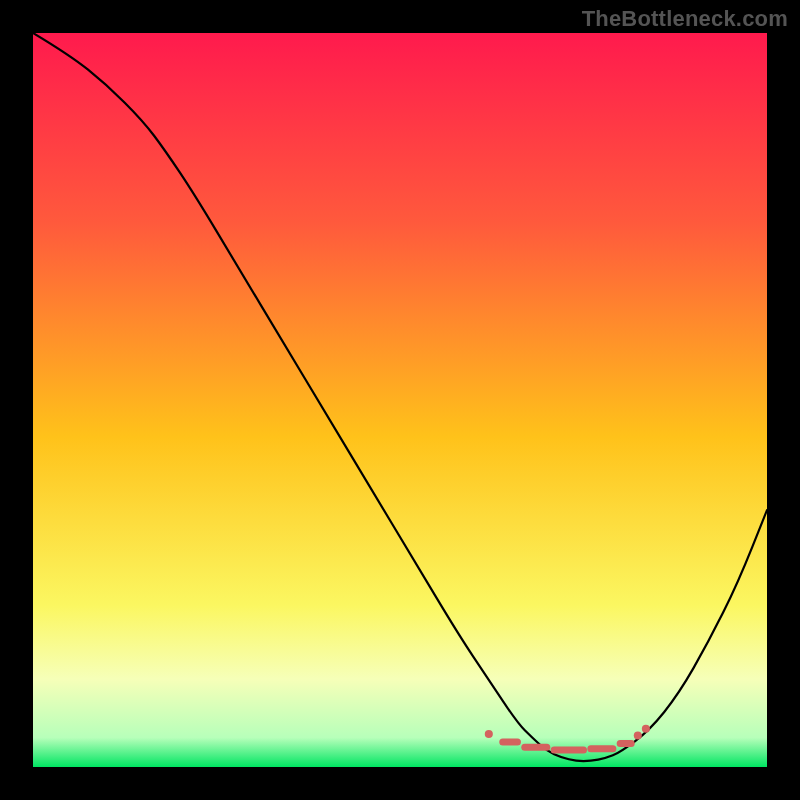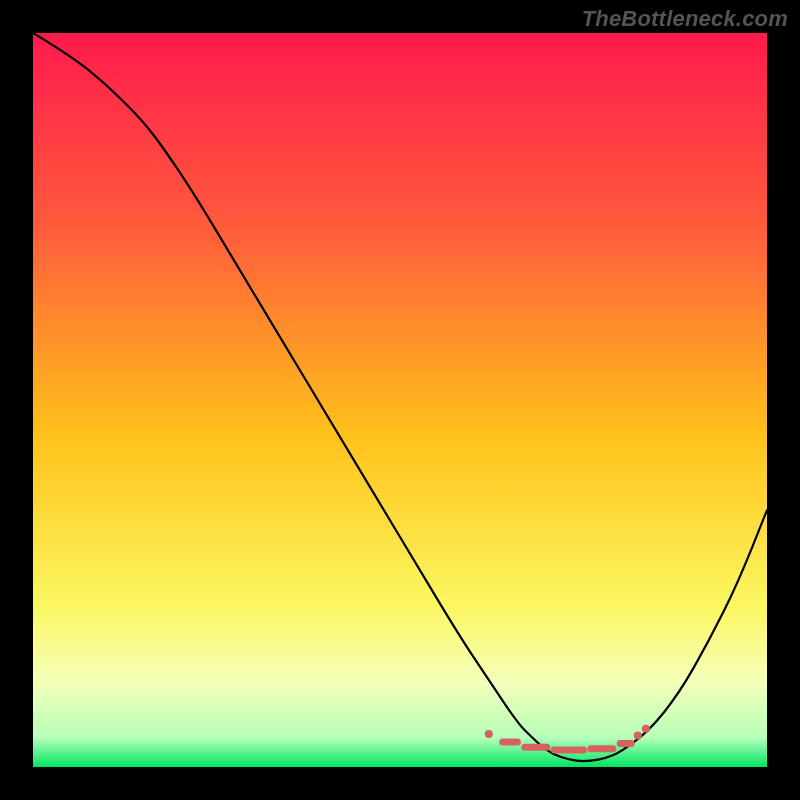"TheBottleneck.com" .watermark { font-style: italic -> none }
